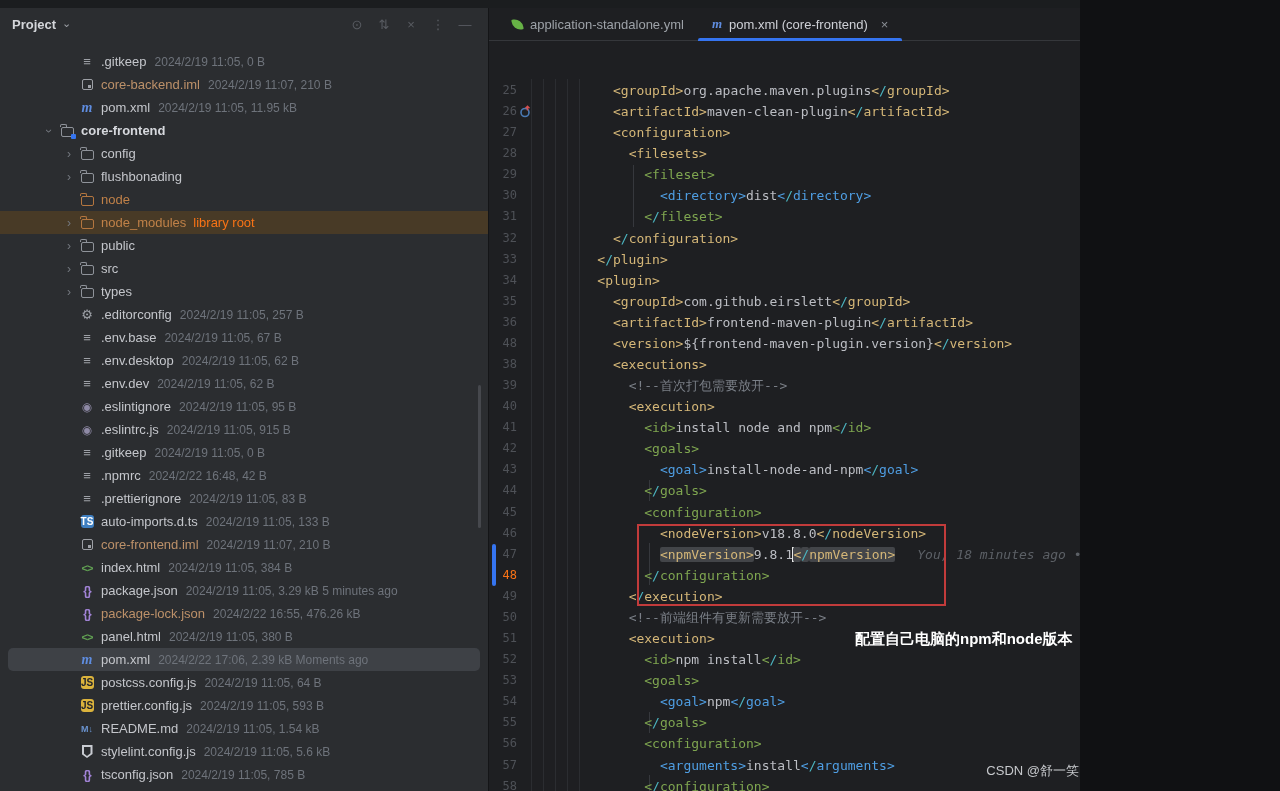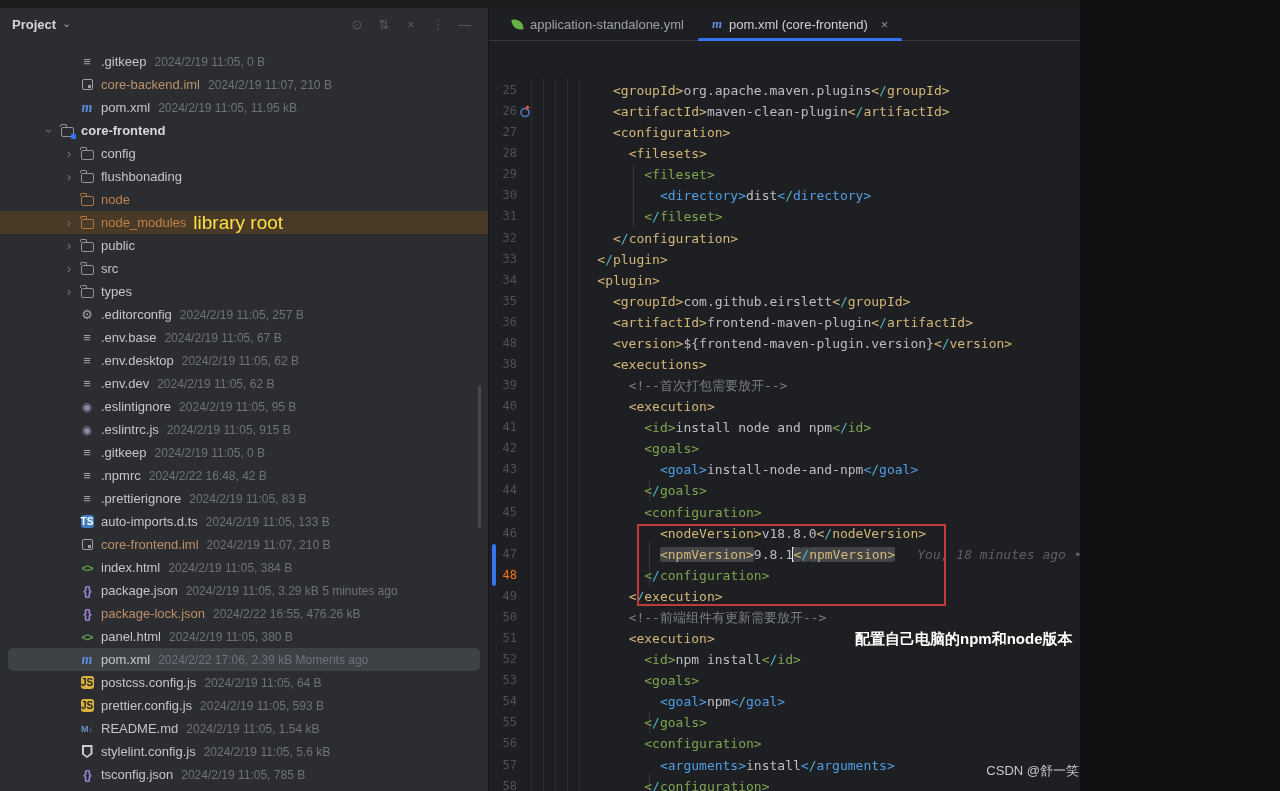"library root" .tsuffix { color: #fde047 -> #f97316; font-size: 19px -> 13px }
